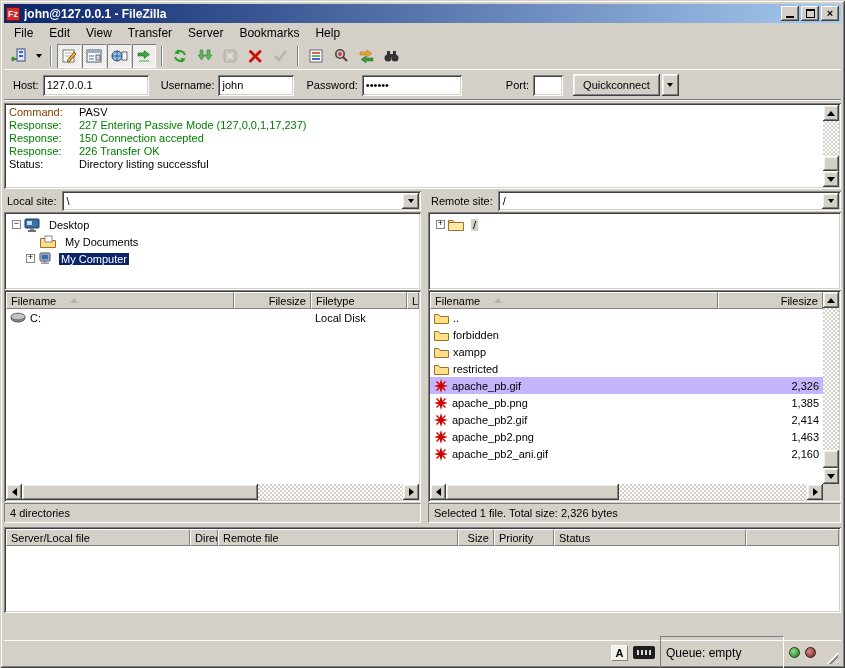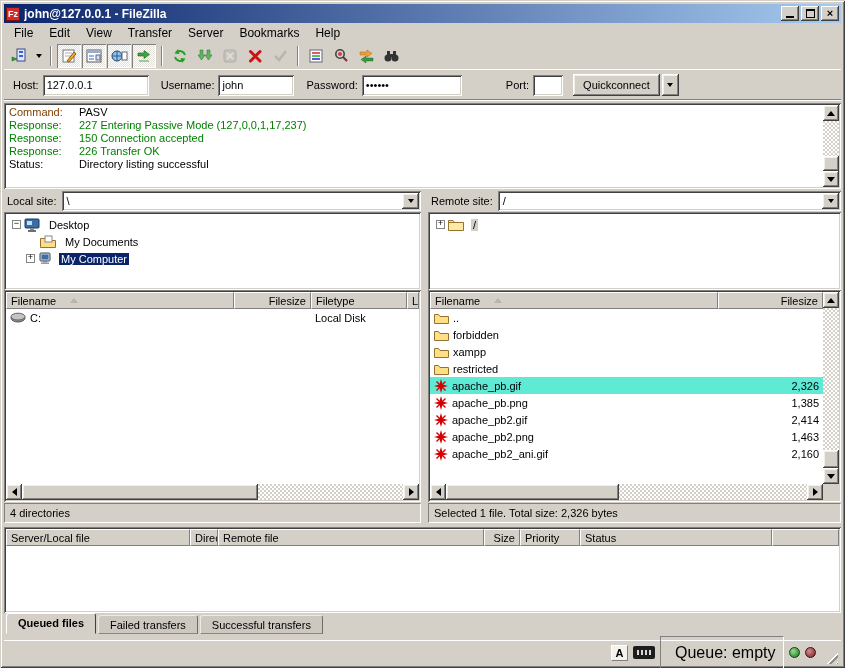"apache_pb.gif" .frow.sel { background: #5eead4 -> #c4b5fd }
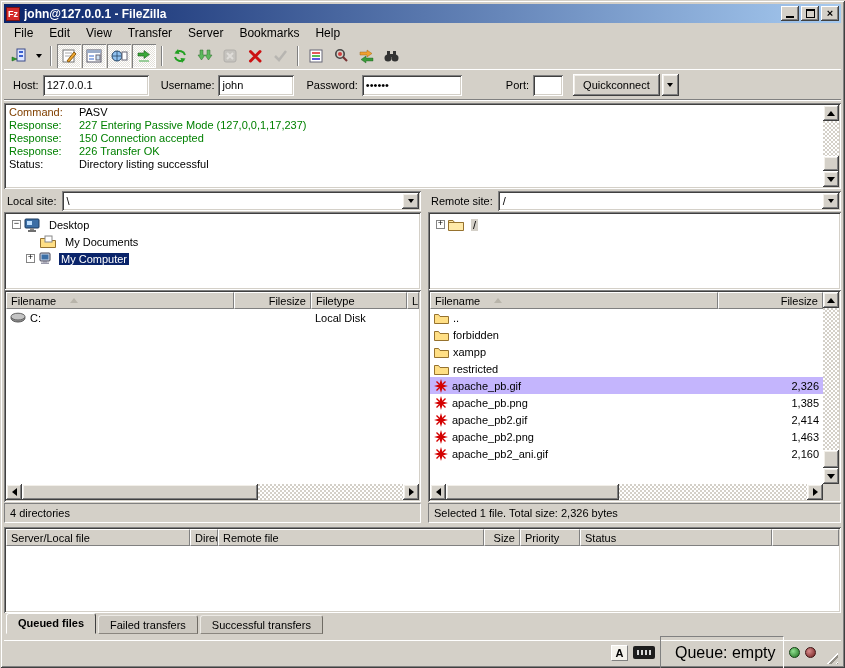"Remote file" div.hcell { width: 266px -> 240px }
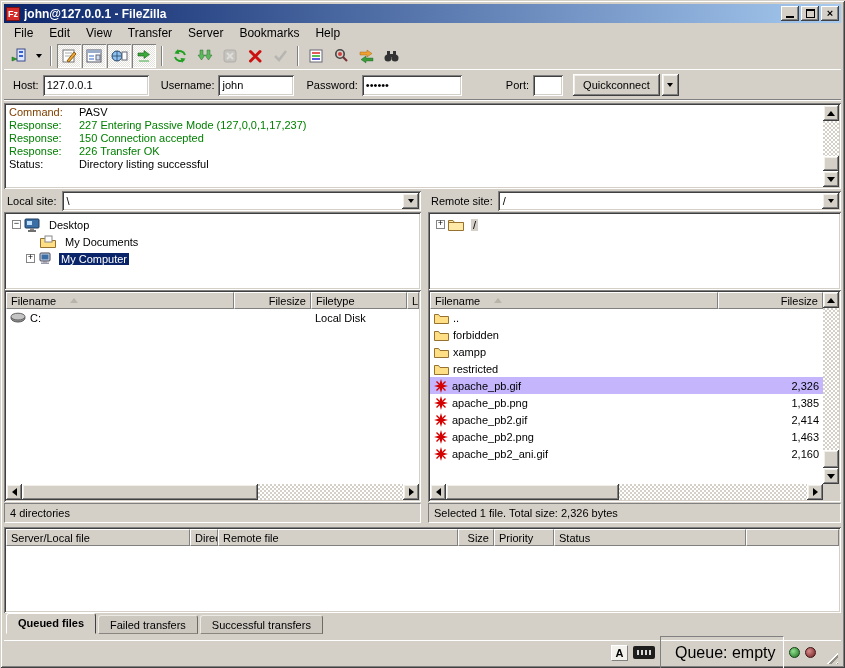"Queued files" div.tabsrow { html: <div> <div>Queued files</div> <div>Failed transfers</div> <div>Successful transfers</div> </div> -> none }
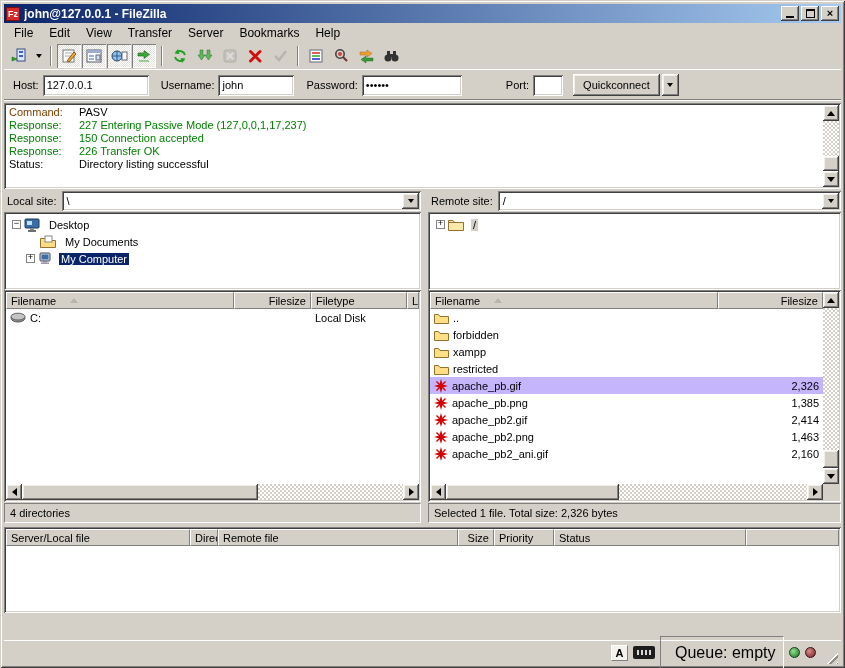"Queue: empty" .queuebox { font-size: 16px -> 12px; padding-left: 14px -> 5px }
